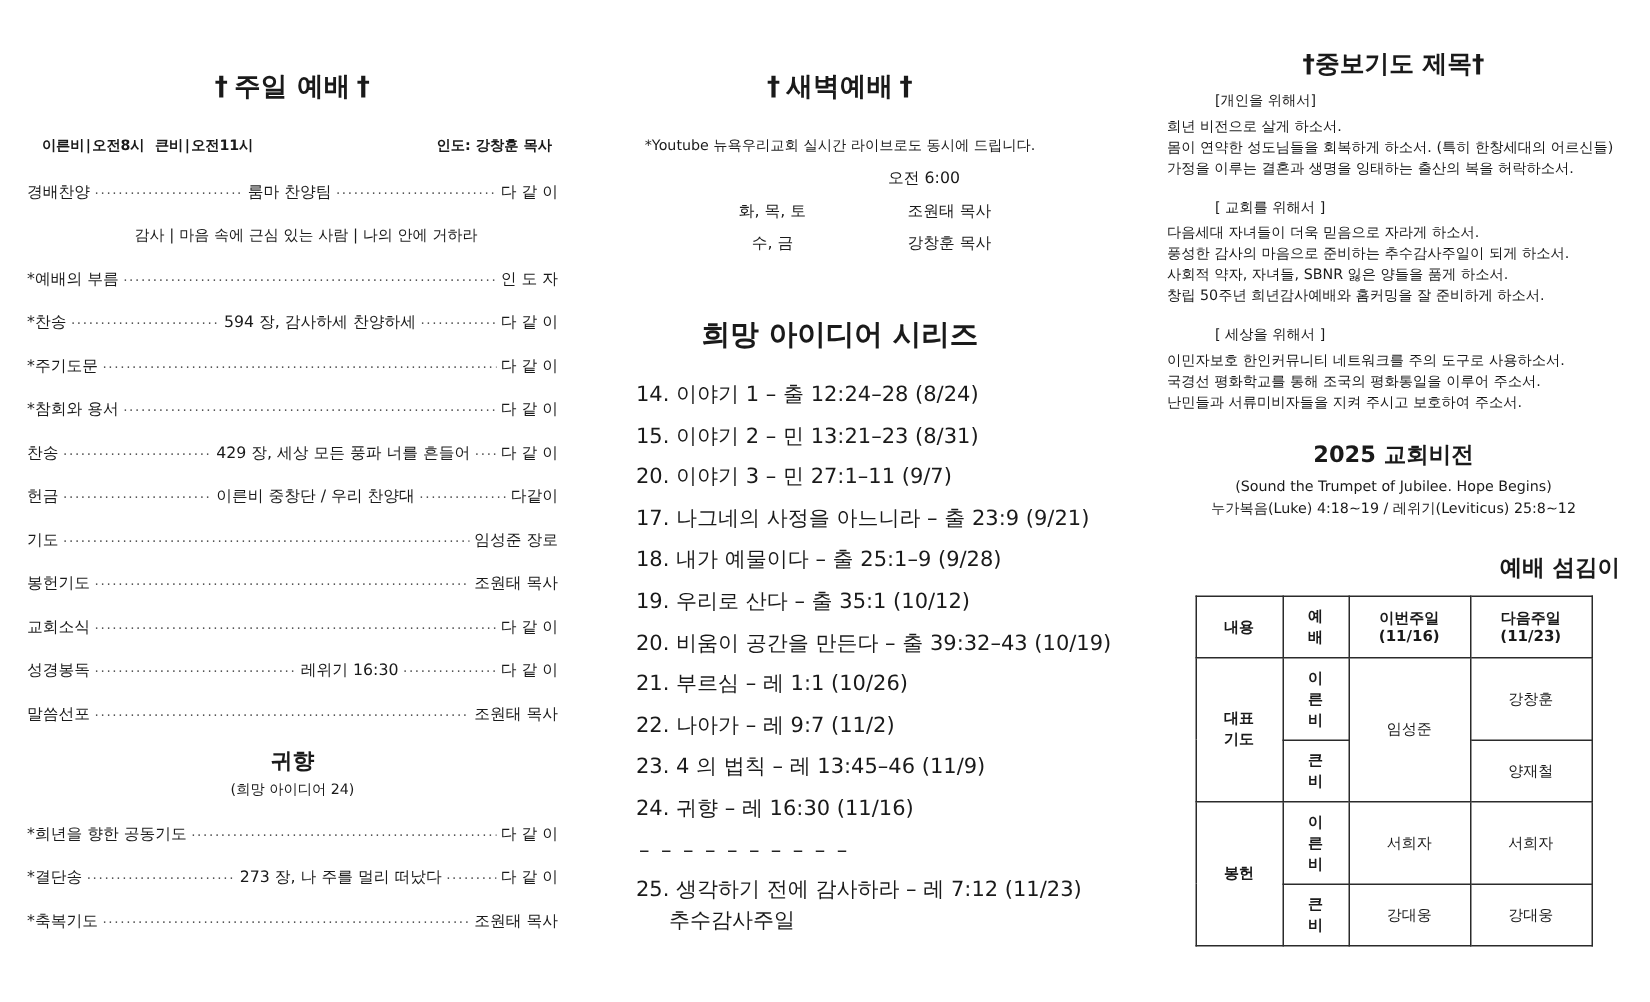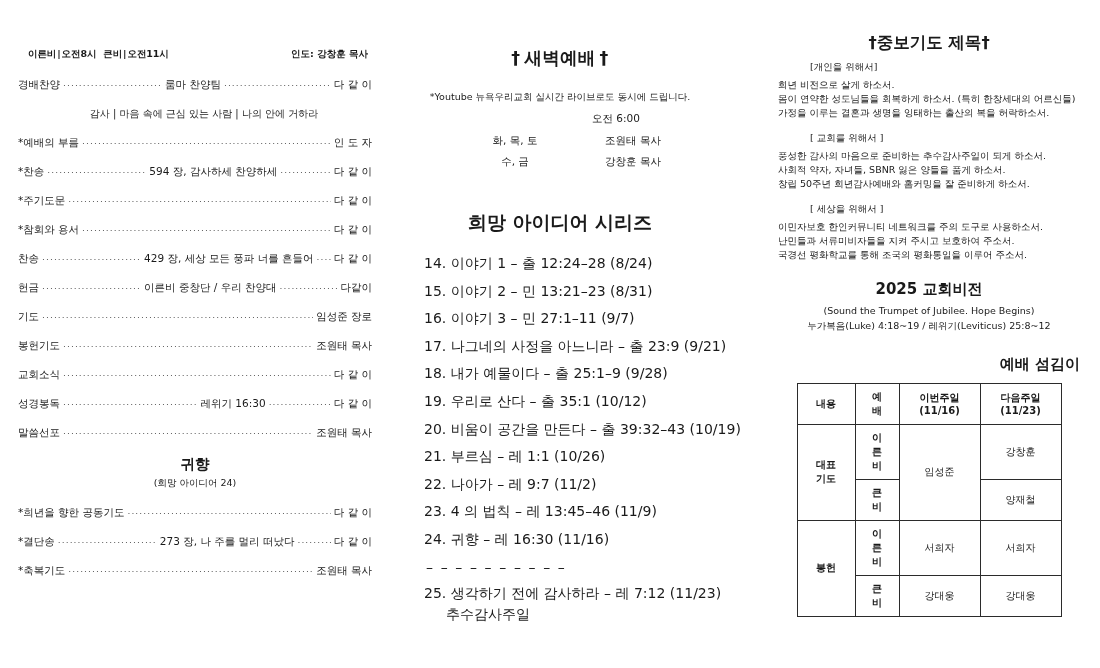"† 주일 예배 †" div.h-cross { html: none -> <div> <span>†</span><span>주일 예배</span><span>†</span> </div> }
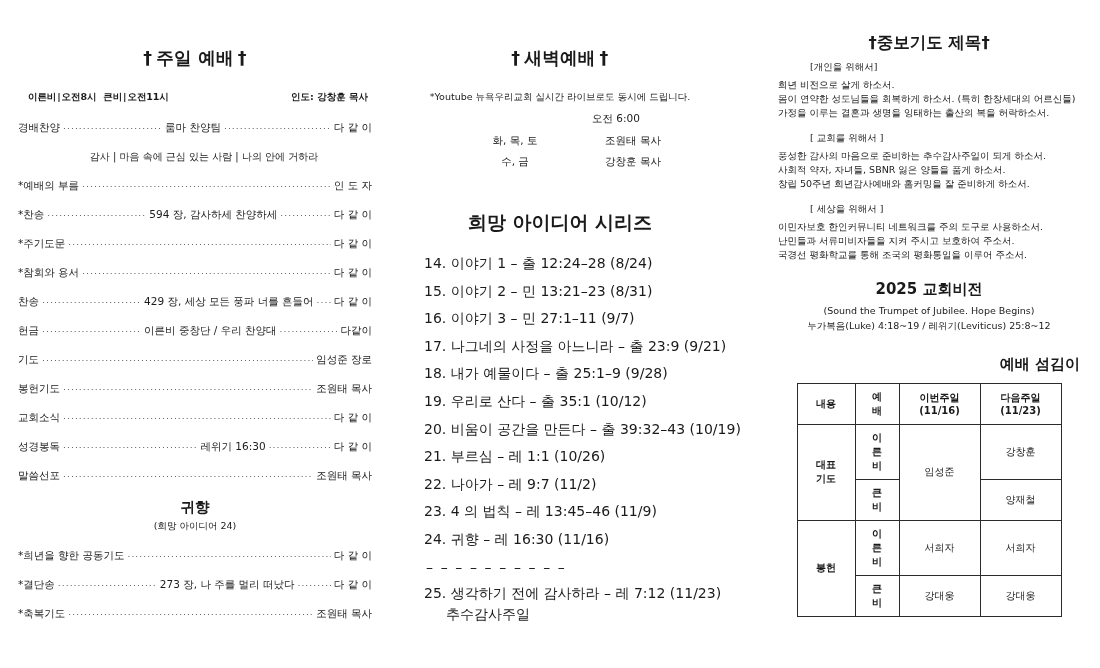"다음세대 자녀들이 더욱 믿음으로 자라게" div.pray-line { html: none -> <div>다음세대 자녀들이 더욱 믿음으로 자라게 하소서.</div> }
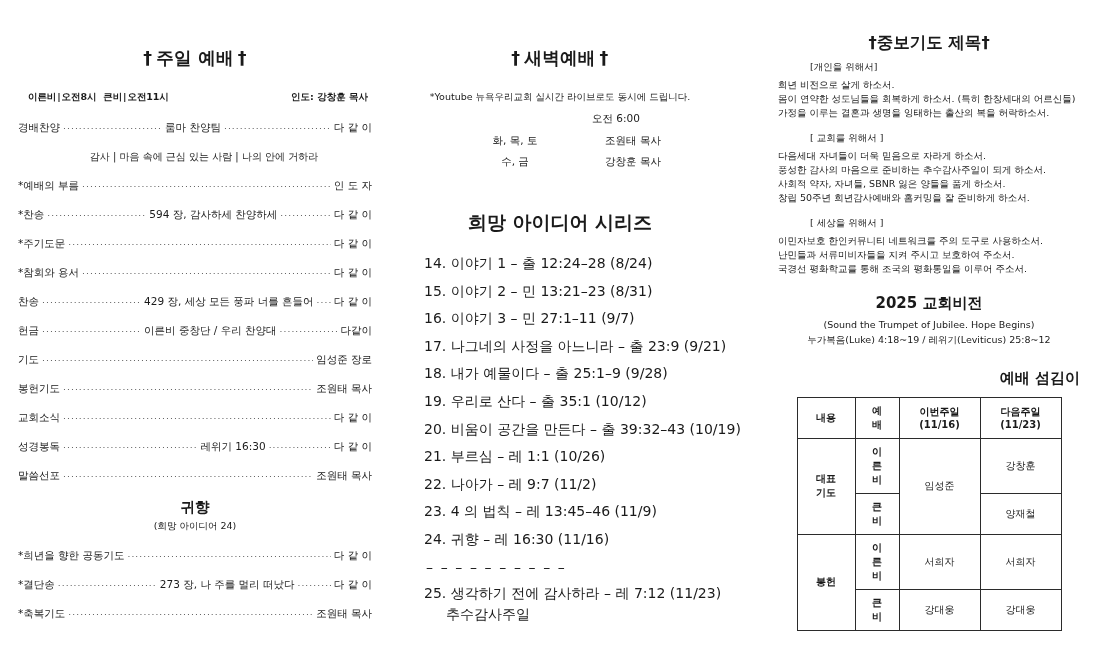"난민들과 서류미비자들을 지켜 주시고 보호하여" div.pray-line { order: before "국경선 평화학교를 통해 조국의 평화통일을" -> after "국경선 평화학교를 통해 조국의 평화통일을" }
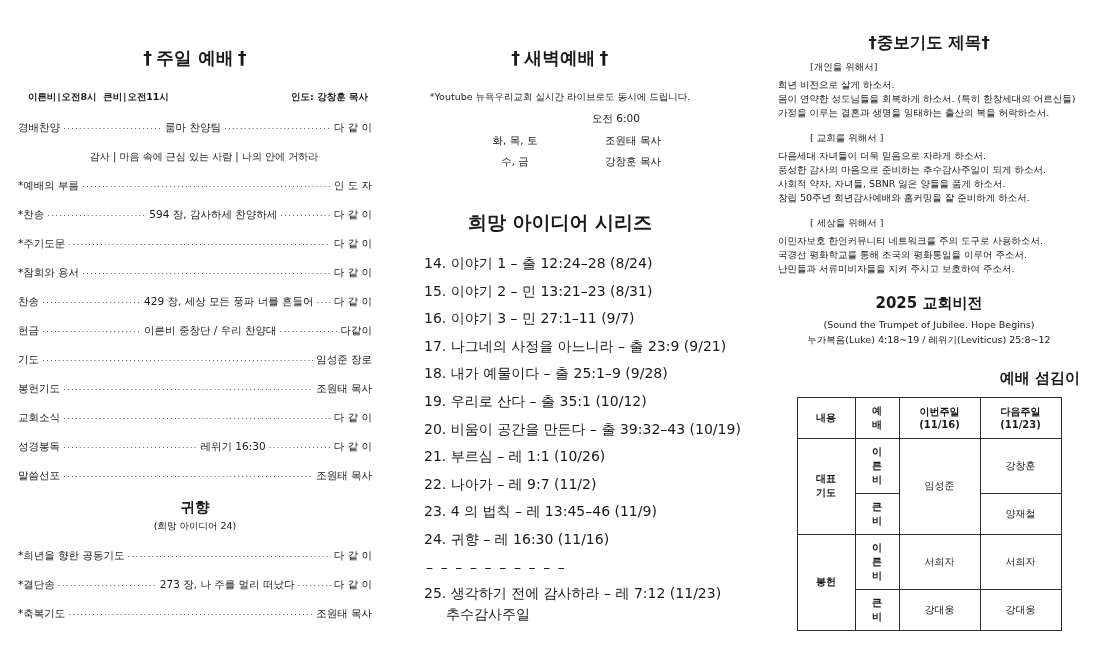"16. 이야기 3 – 민" li { text: 16 -> 20 }
